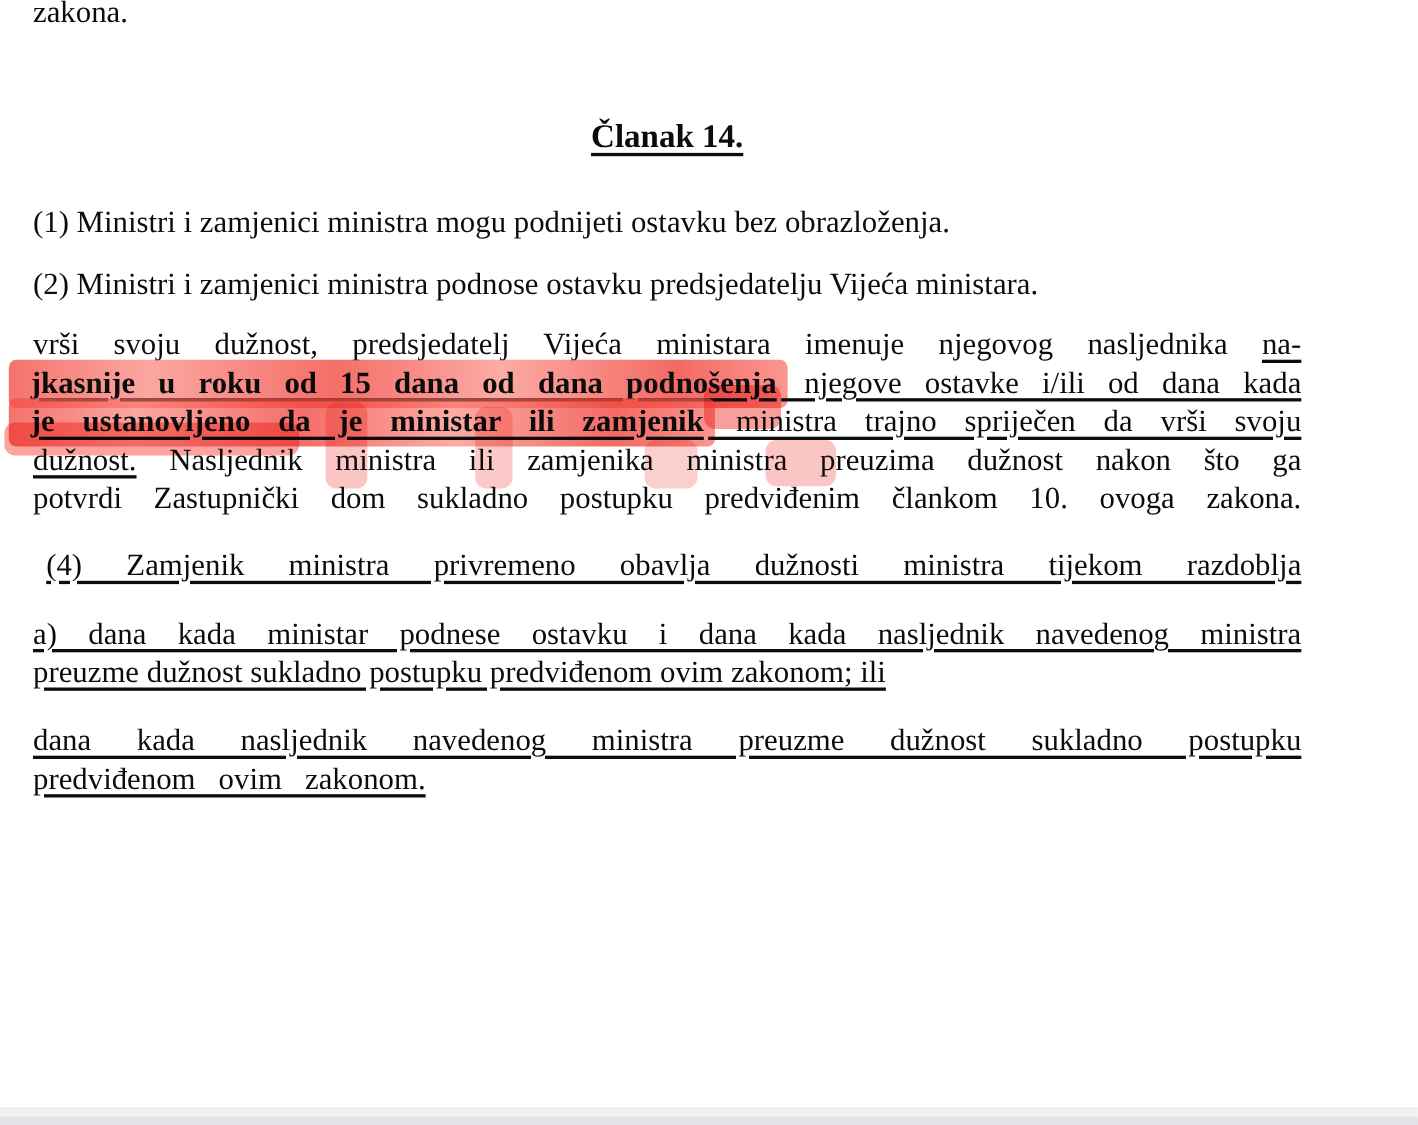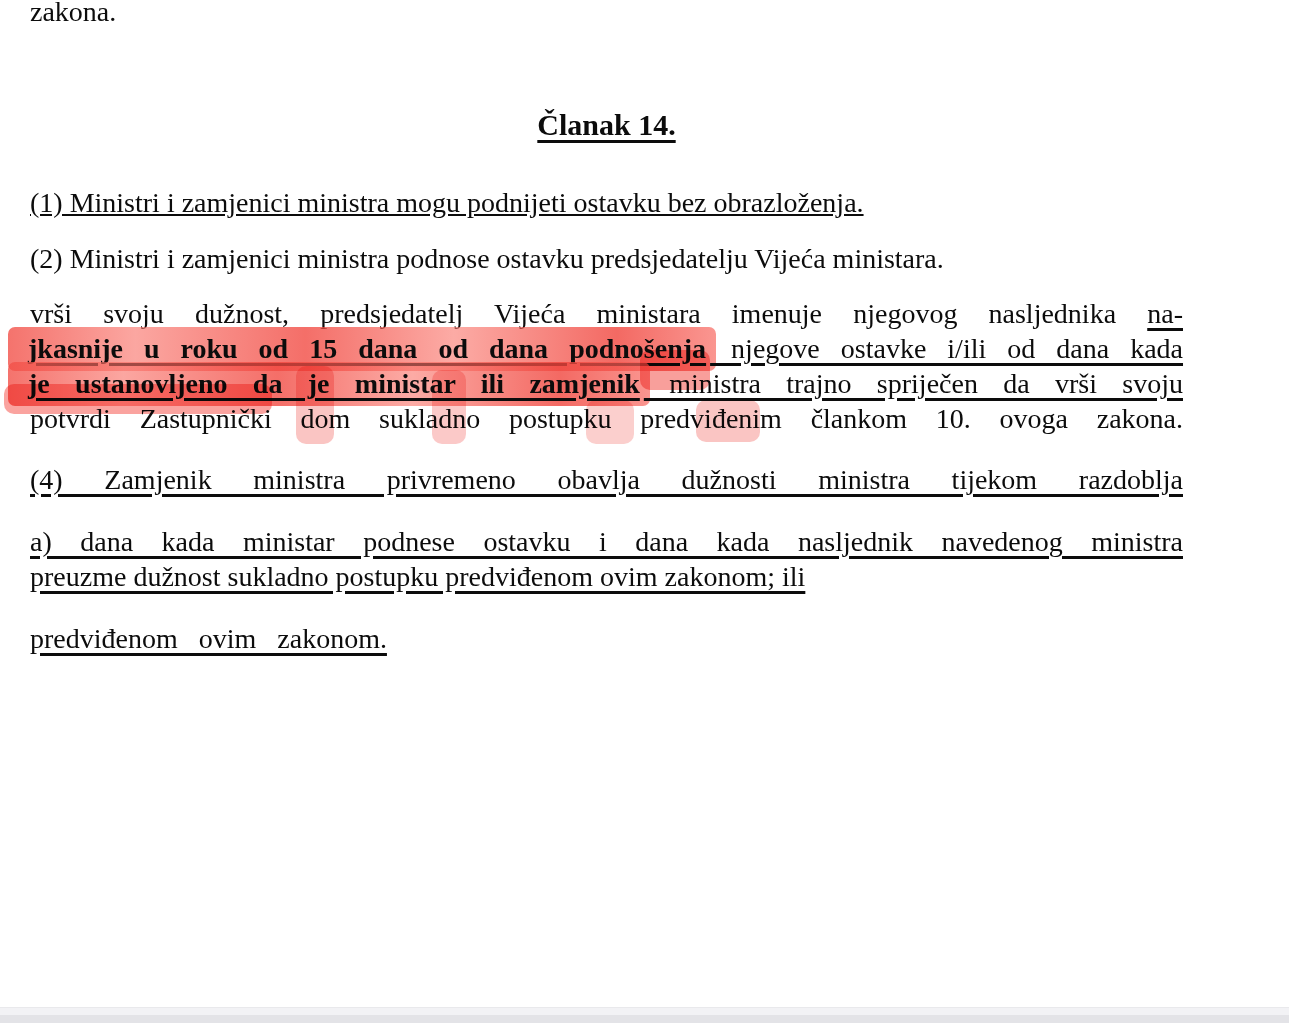"(1) Ministri i zamjenici ministra" .p1 { text-decoration: underline -> none }
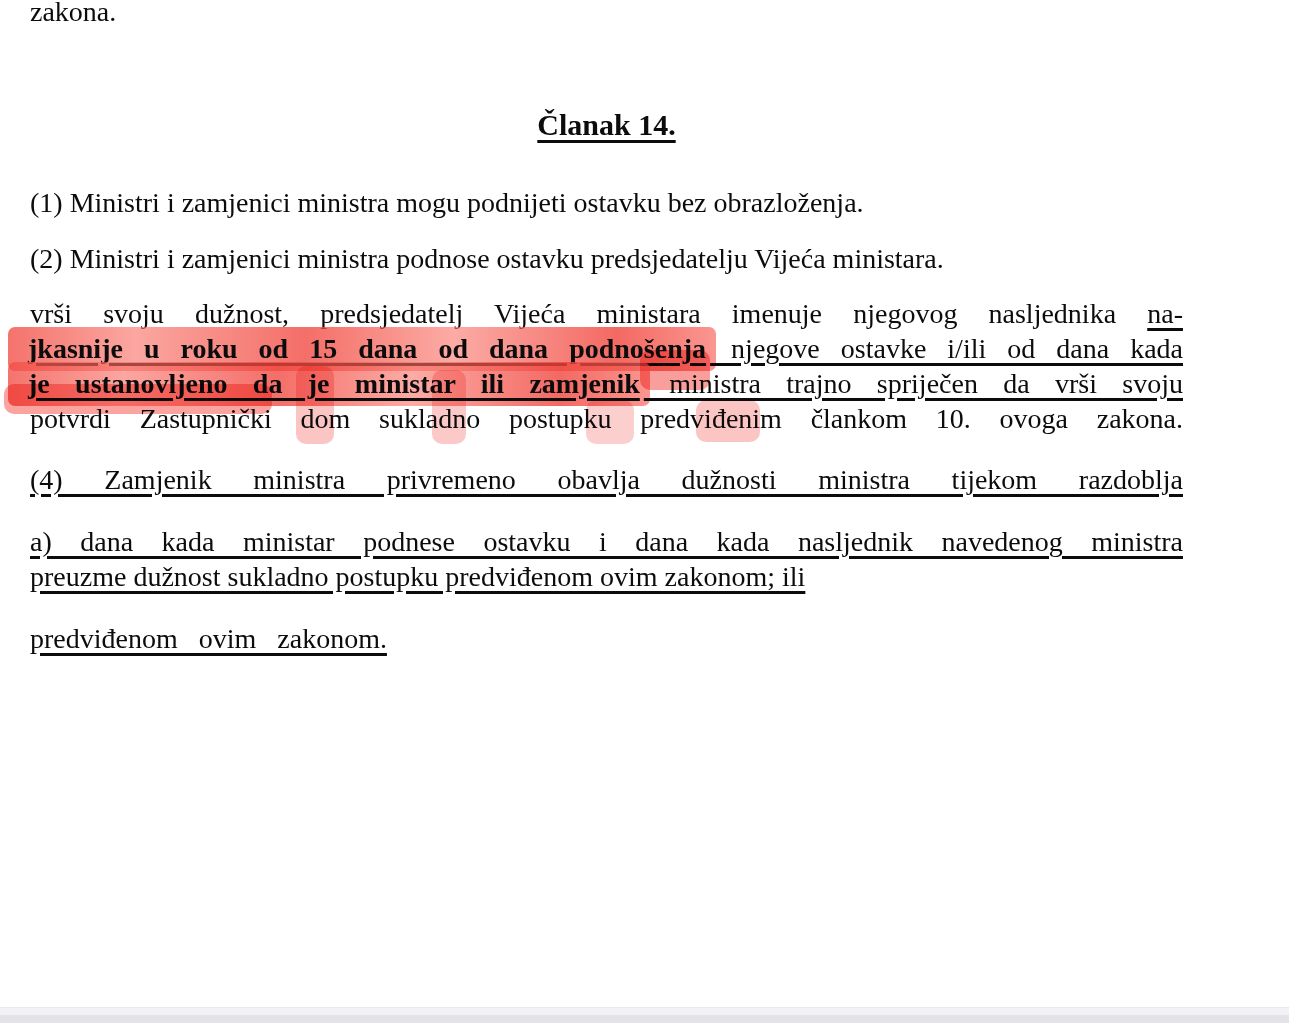"dužnost. Nasljednik ministra ili" div.line { html: none -> <div> <span>dužnost.</span><span> Nasljednik ministra ili zamjenika ministra preuzima dužnost nakon što ga</span> </div> }
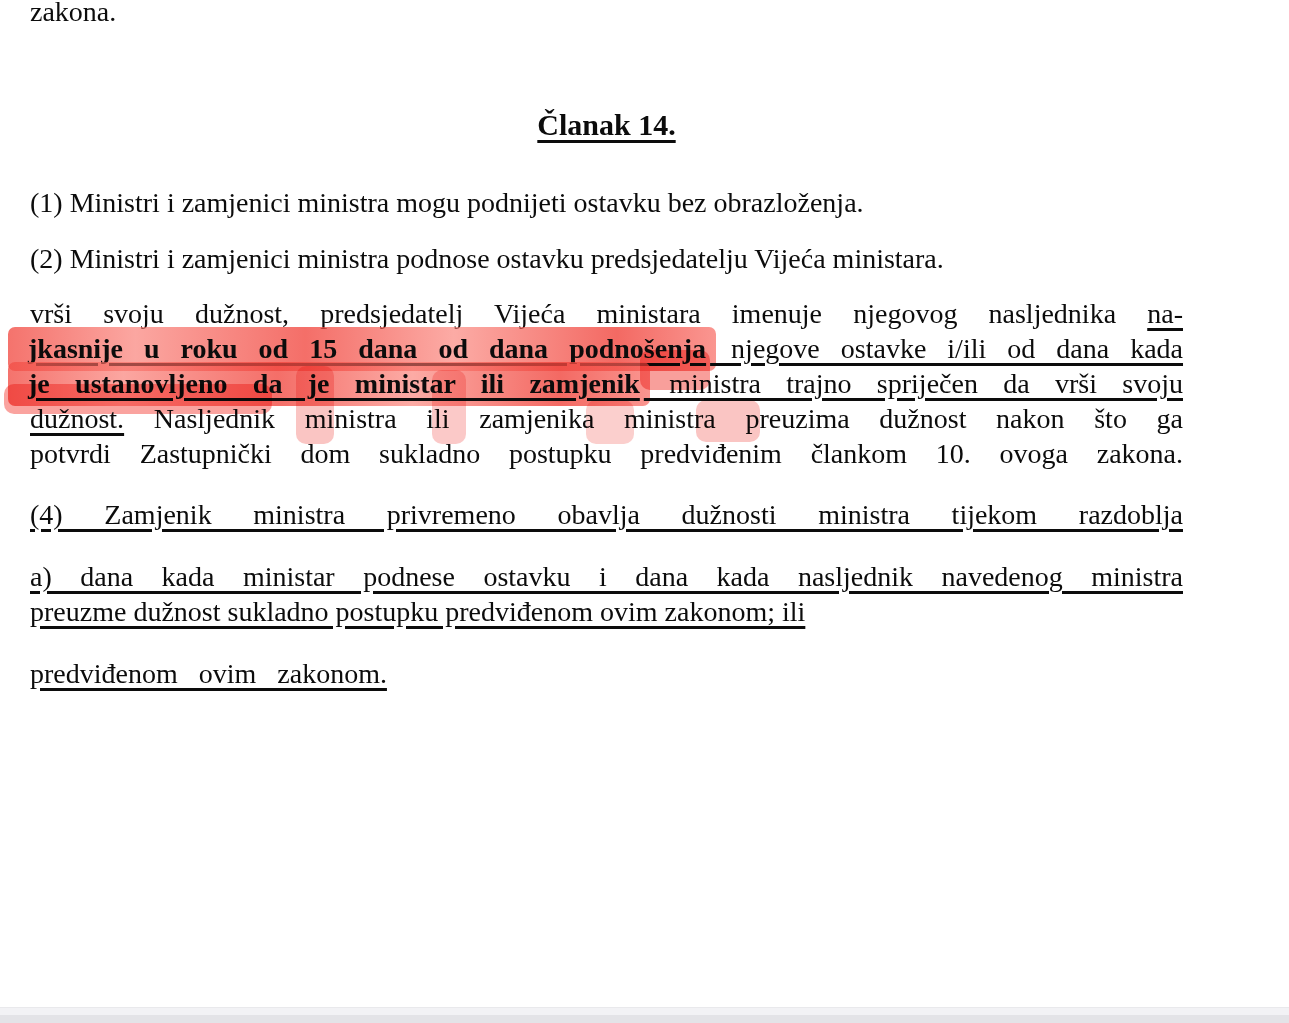"(4) Zamjenik ministra privremeno obavlja" .p4 { margin-left: none -> 12px }
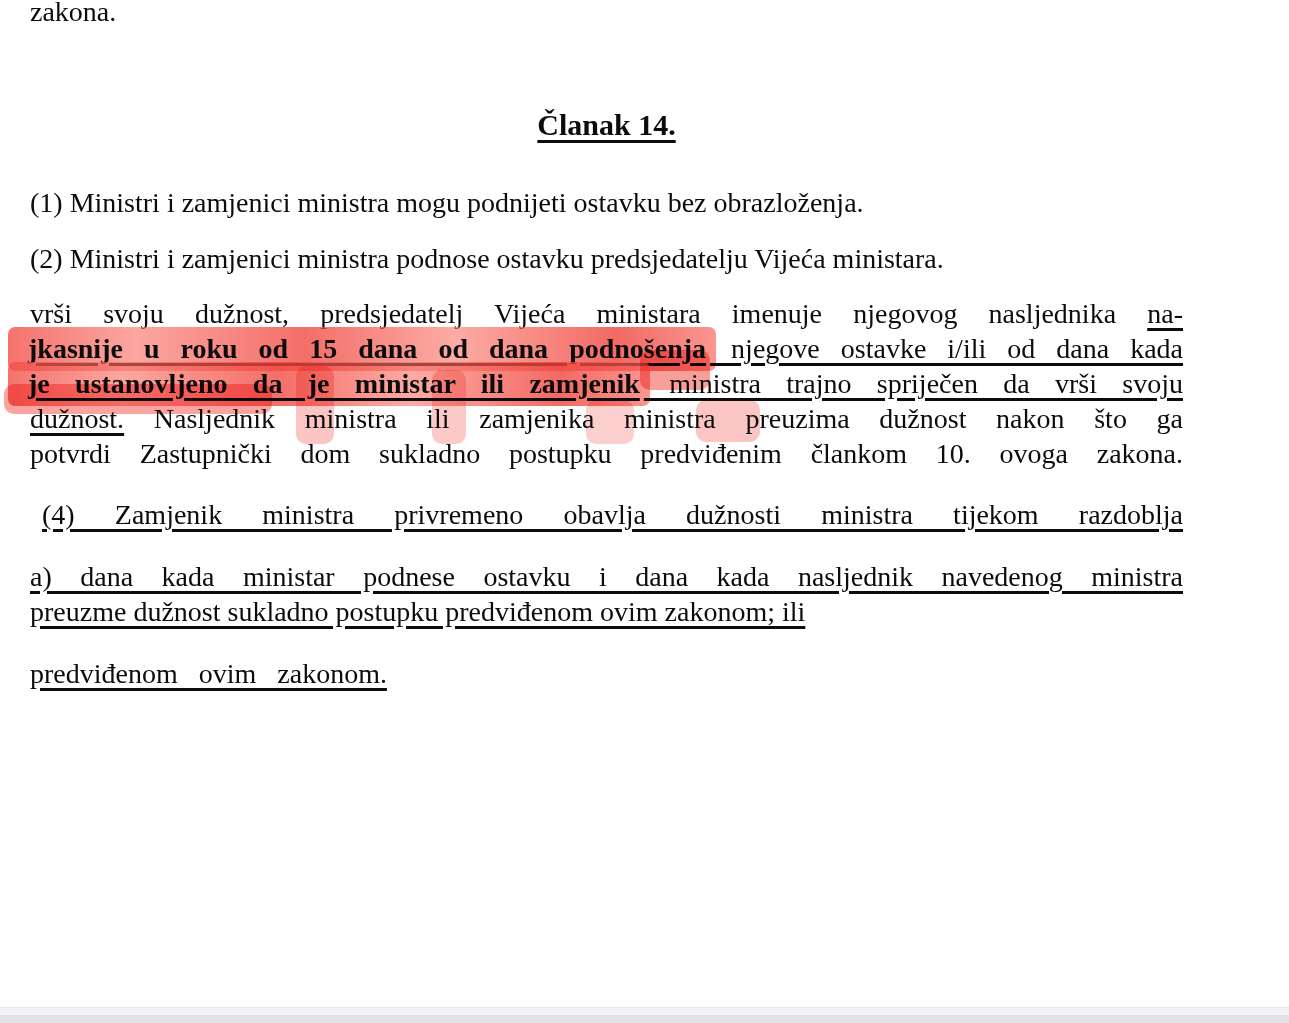"dana kada nasljednik navedenog ministra" div.line { html: none -> <div> <span>dana kada nasljednik navedenog ministra preuzme dužnost sukladno postupku</span> </div> }
